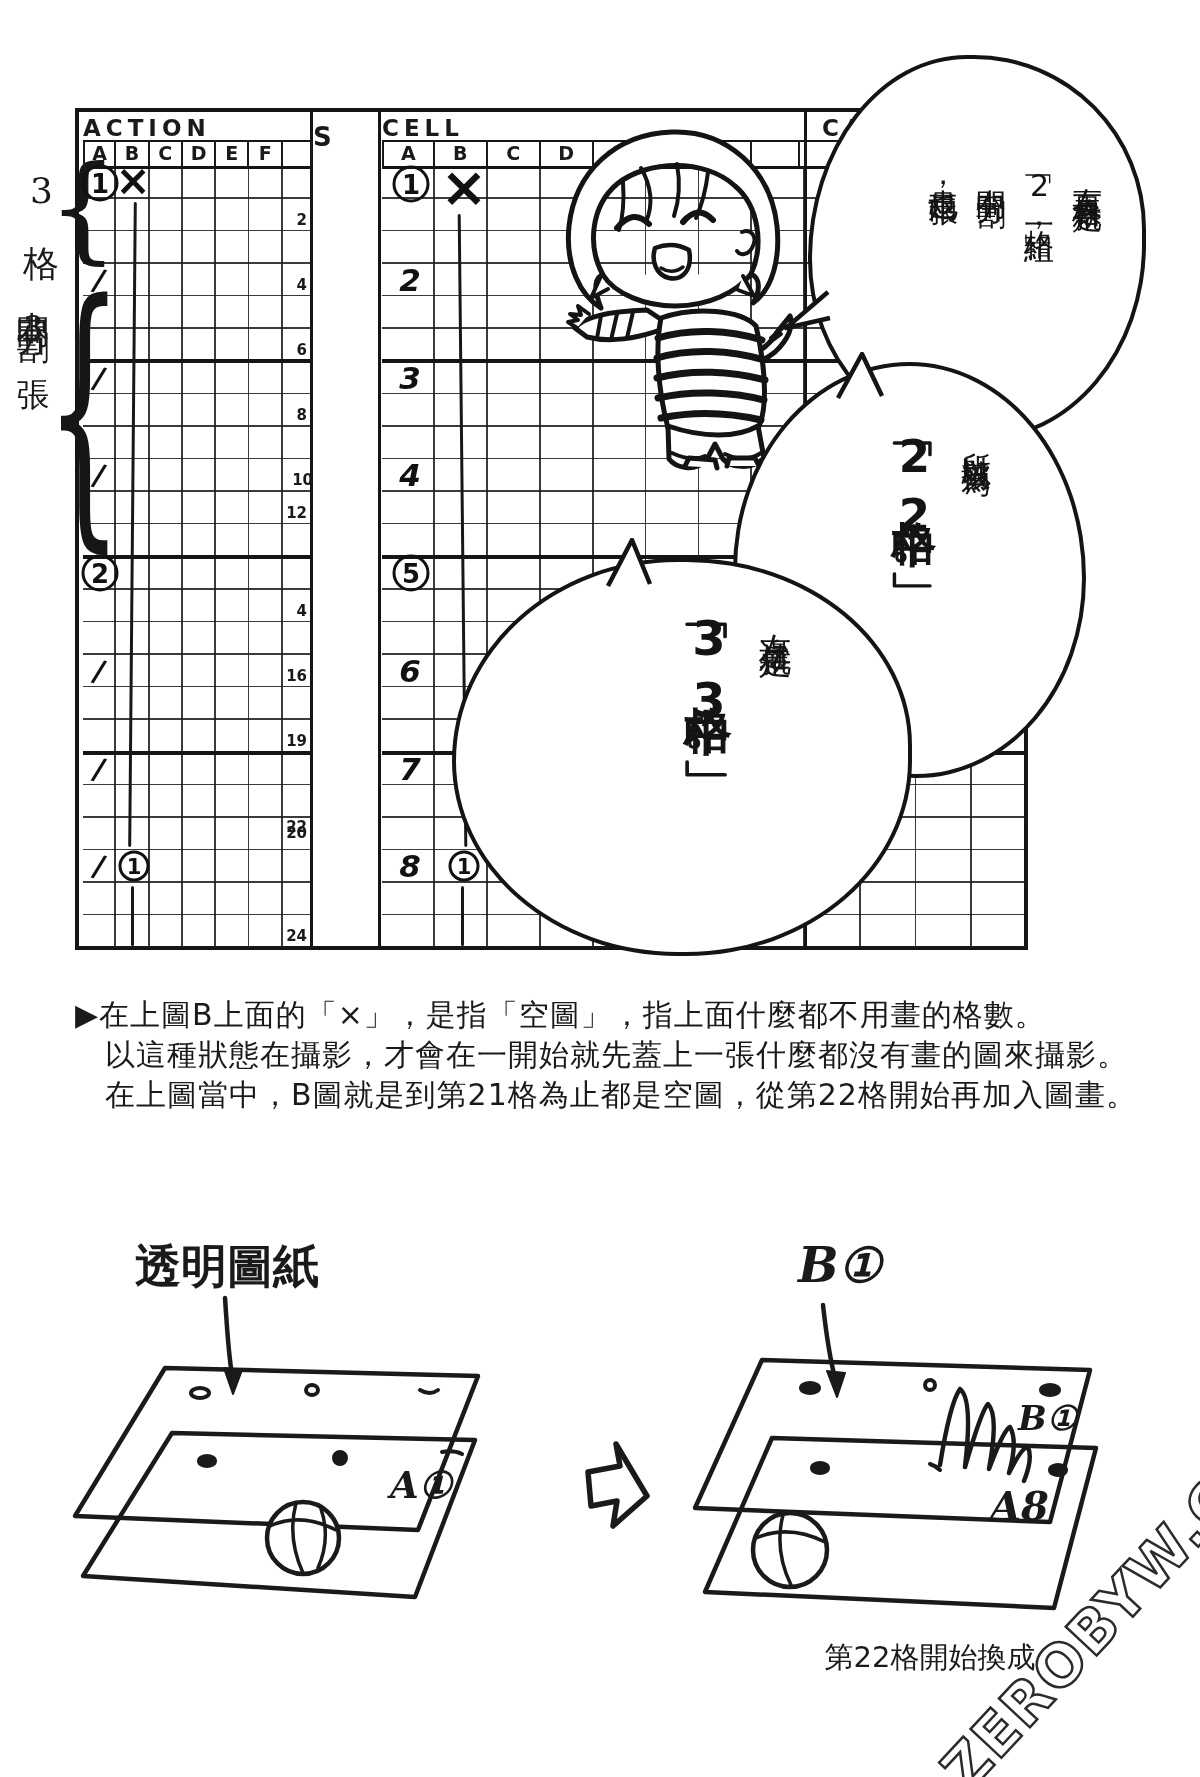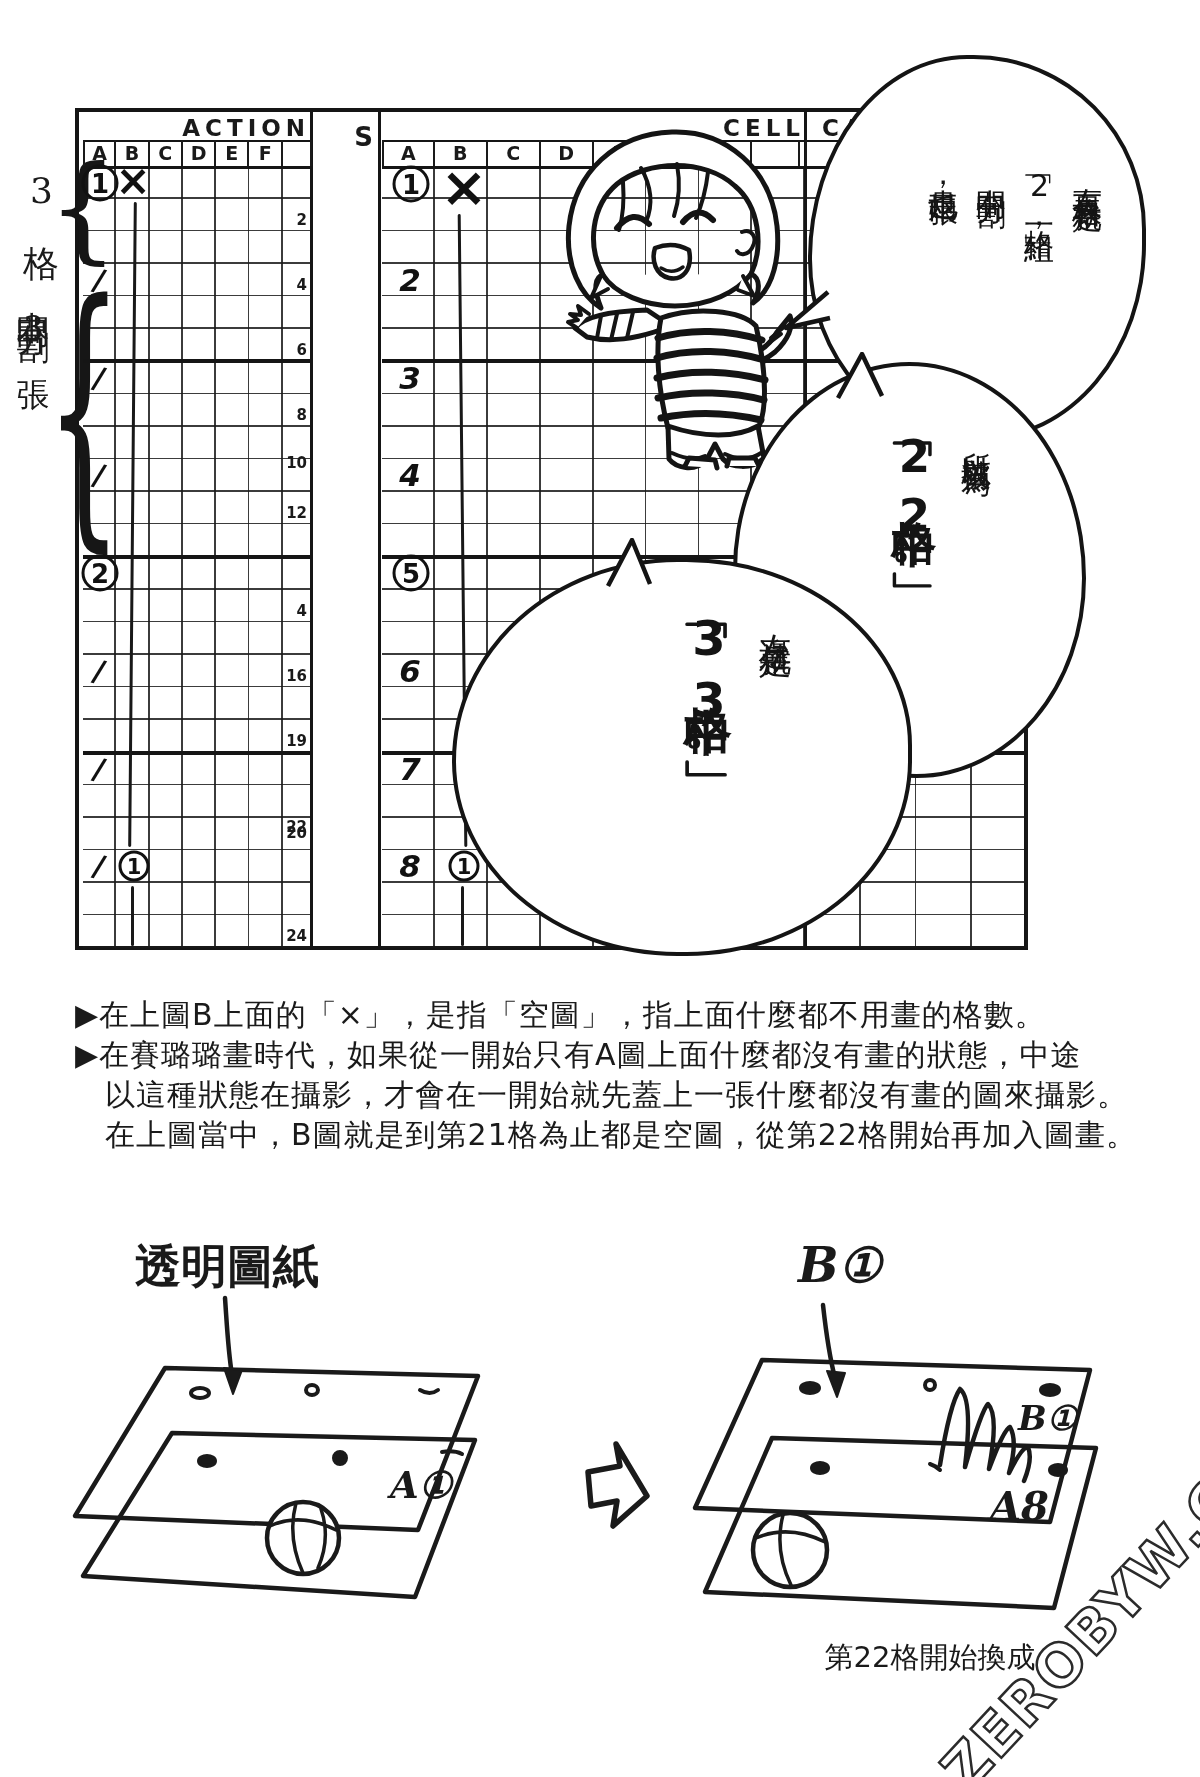"ACTION" .title { text-align: right -> left }
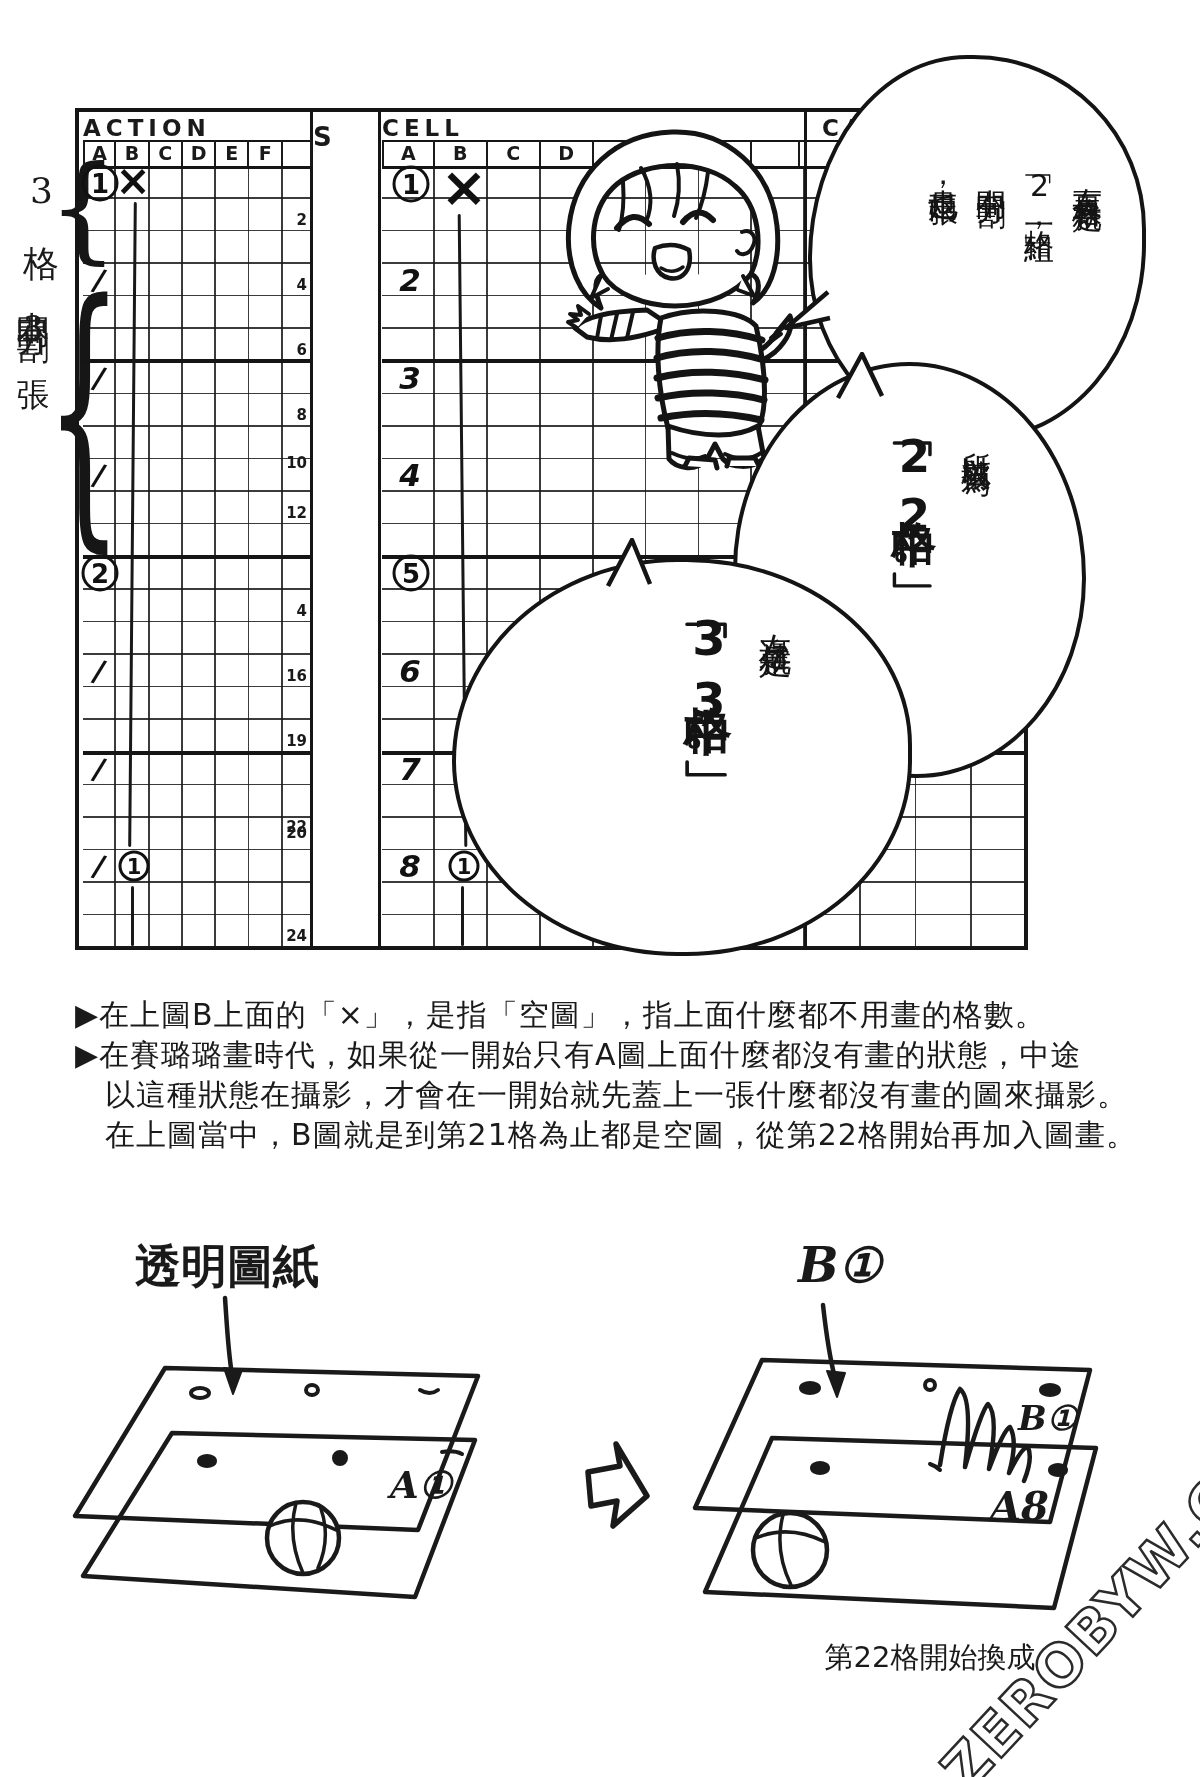"10" span.abs { padding-left: none -> 6px; top: 454px -> 471px }
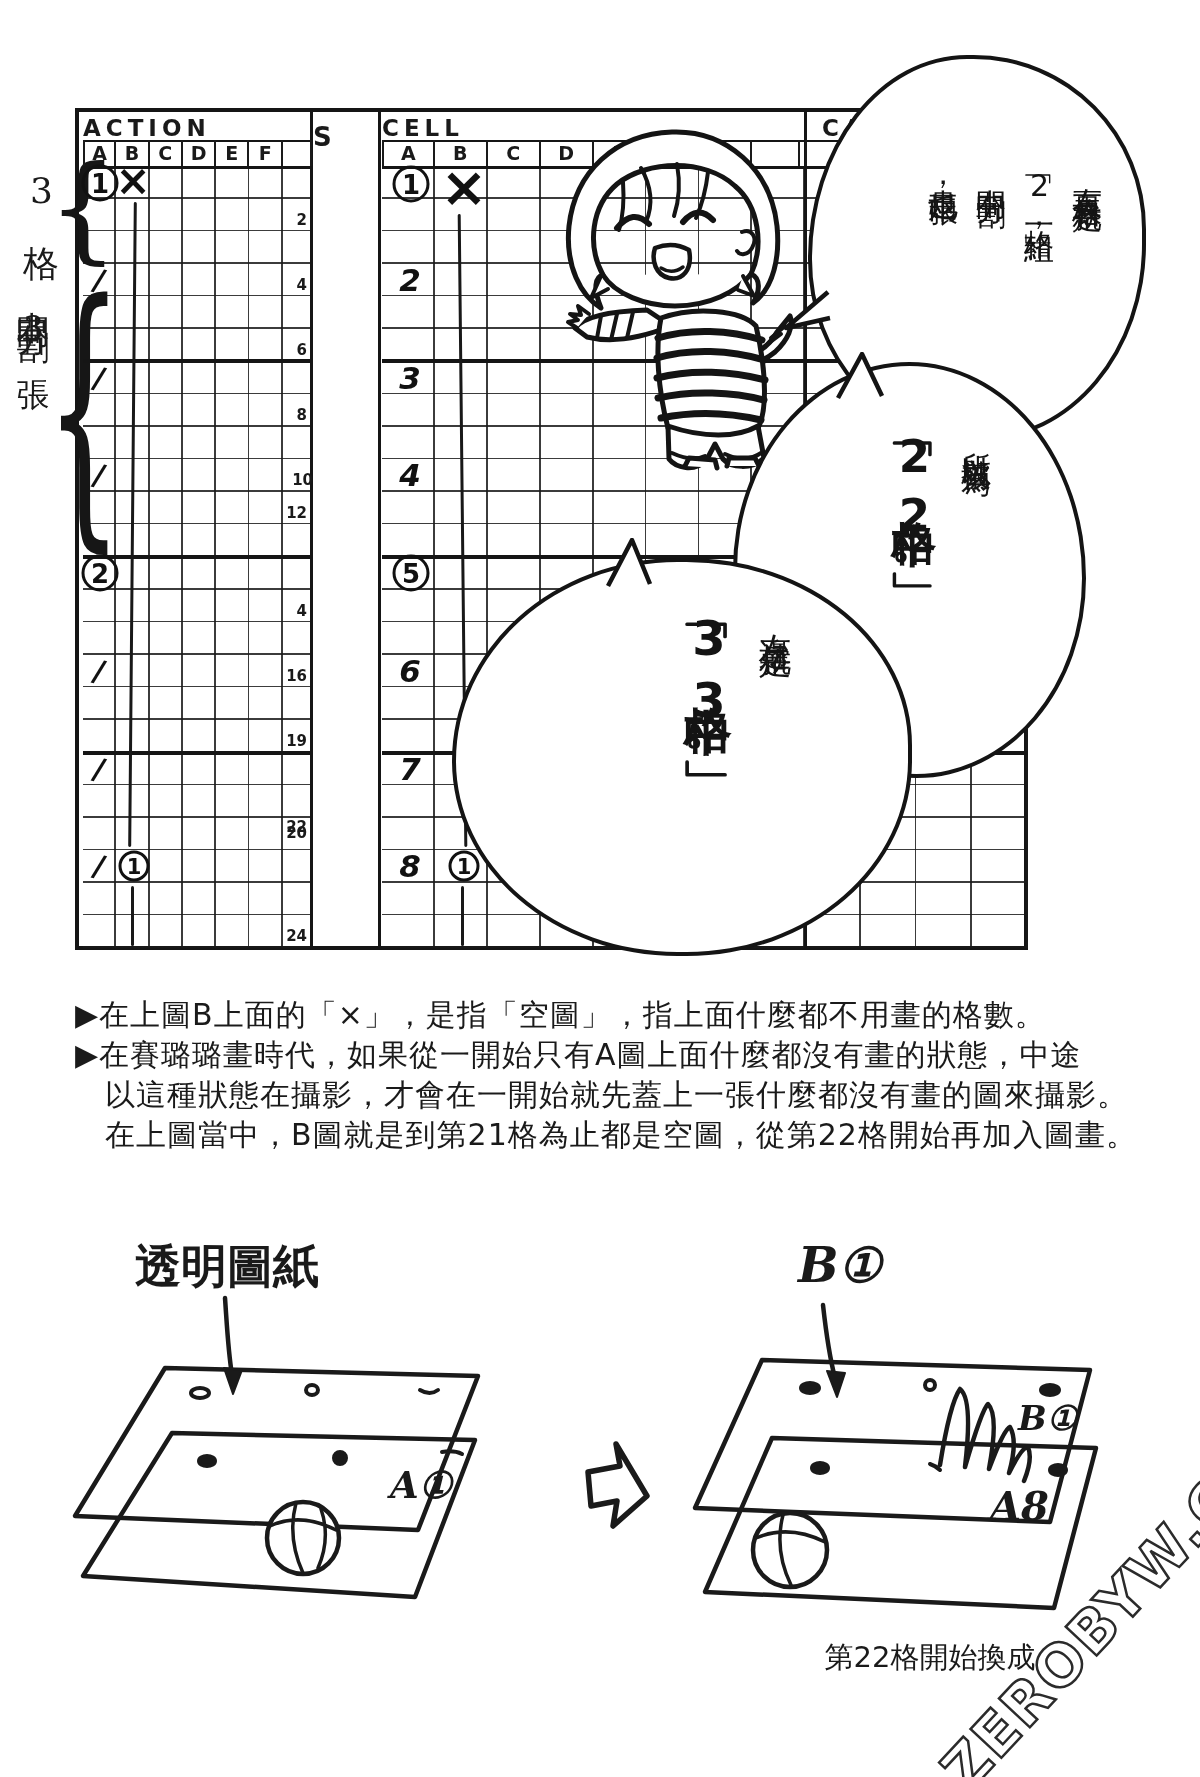"▶在賽璐璐畫時代，如果從一開始只有A圖上面什麼都沒有畫的狀態，中途" div.line { html: <div>▶在賽璐璐畫時代，如果從一開始只有A圖上面什麼都沒有畫的狀態，中途</div> -> none }
